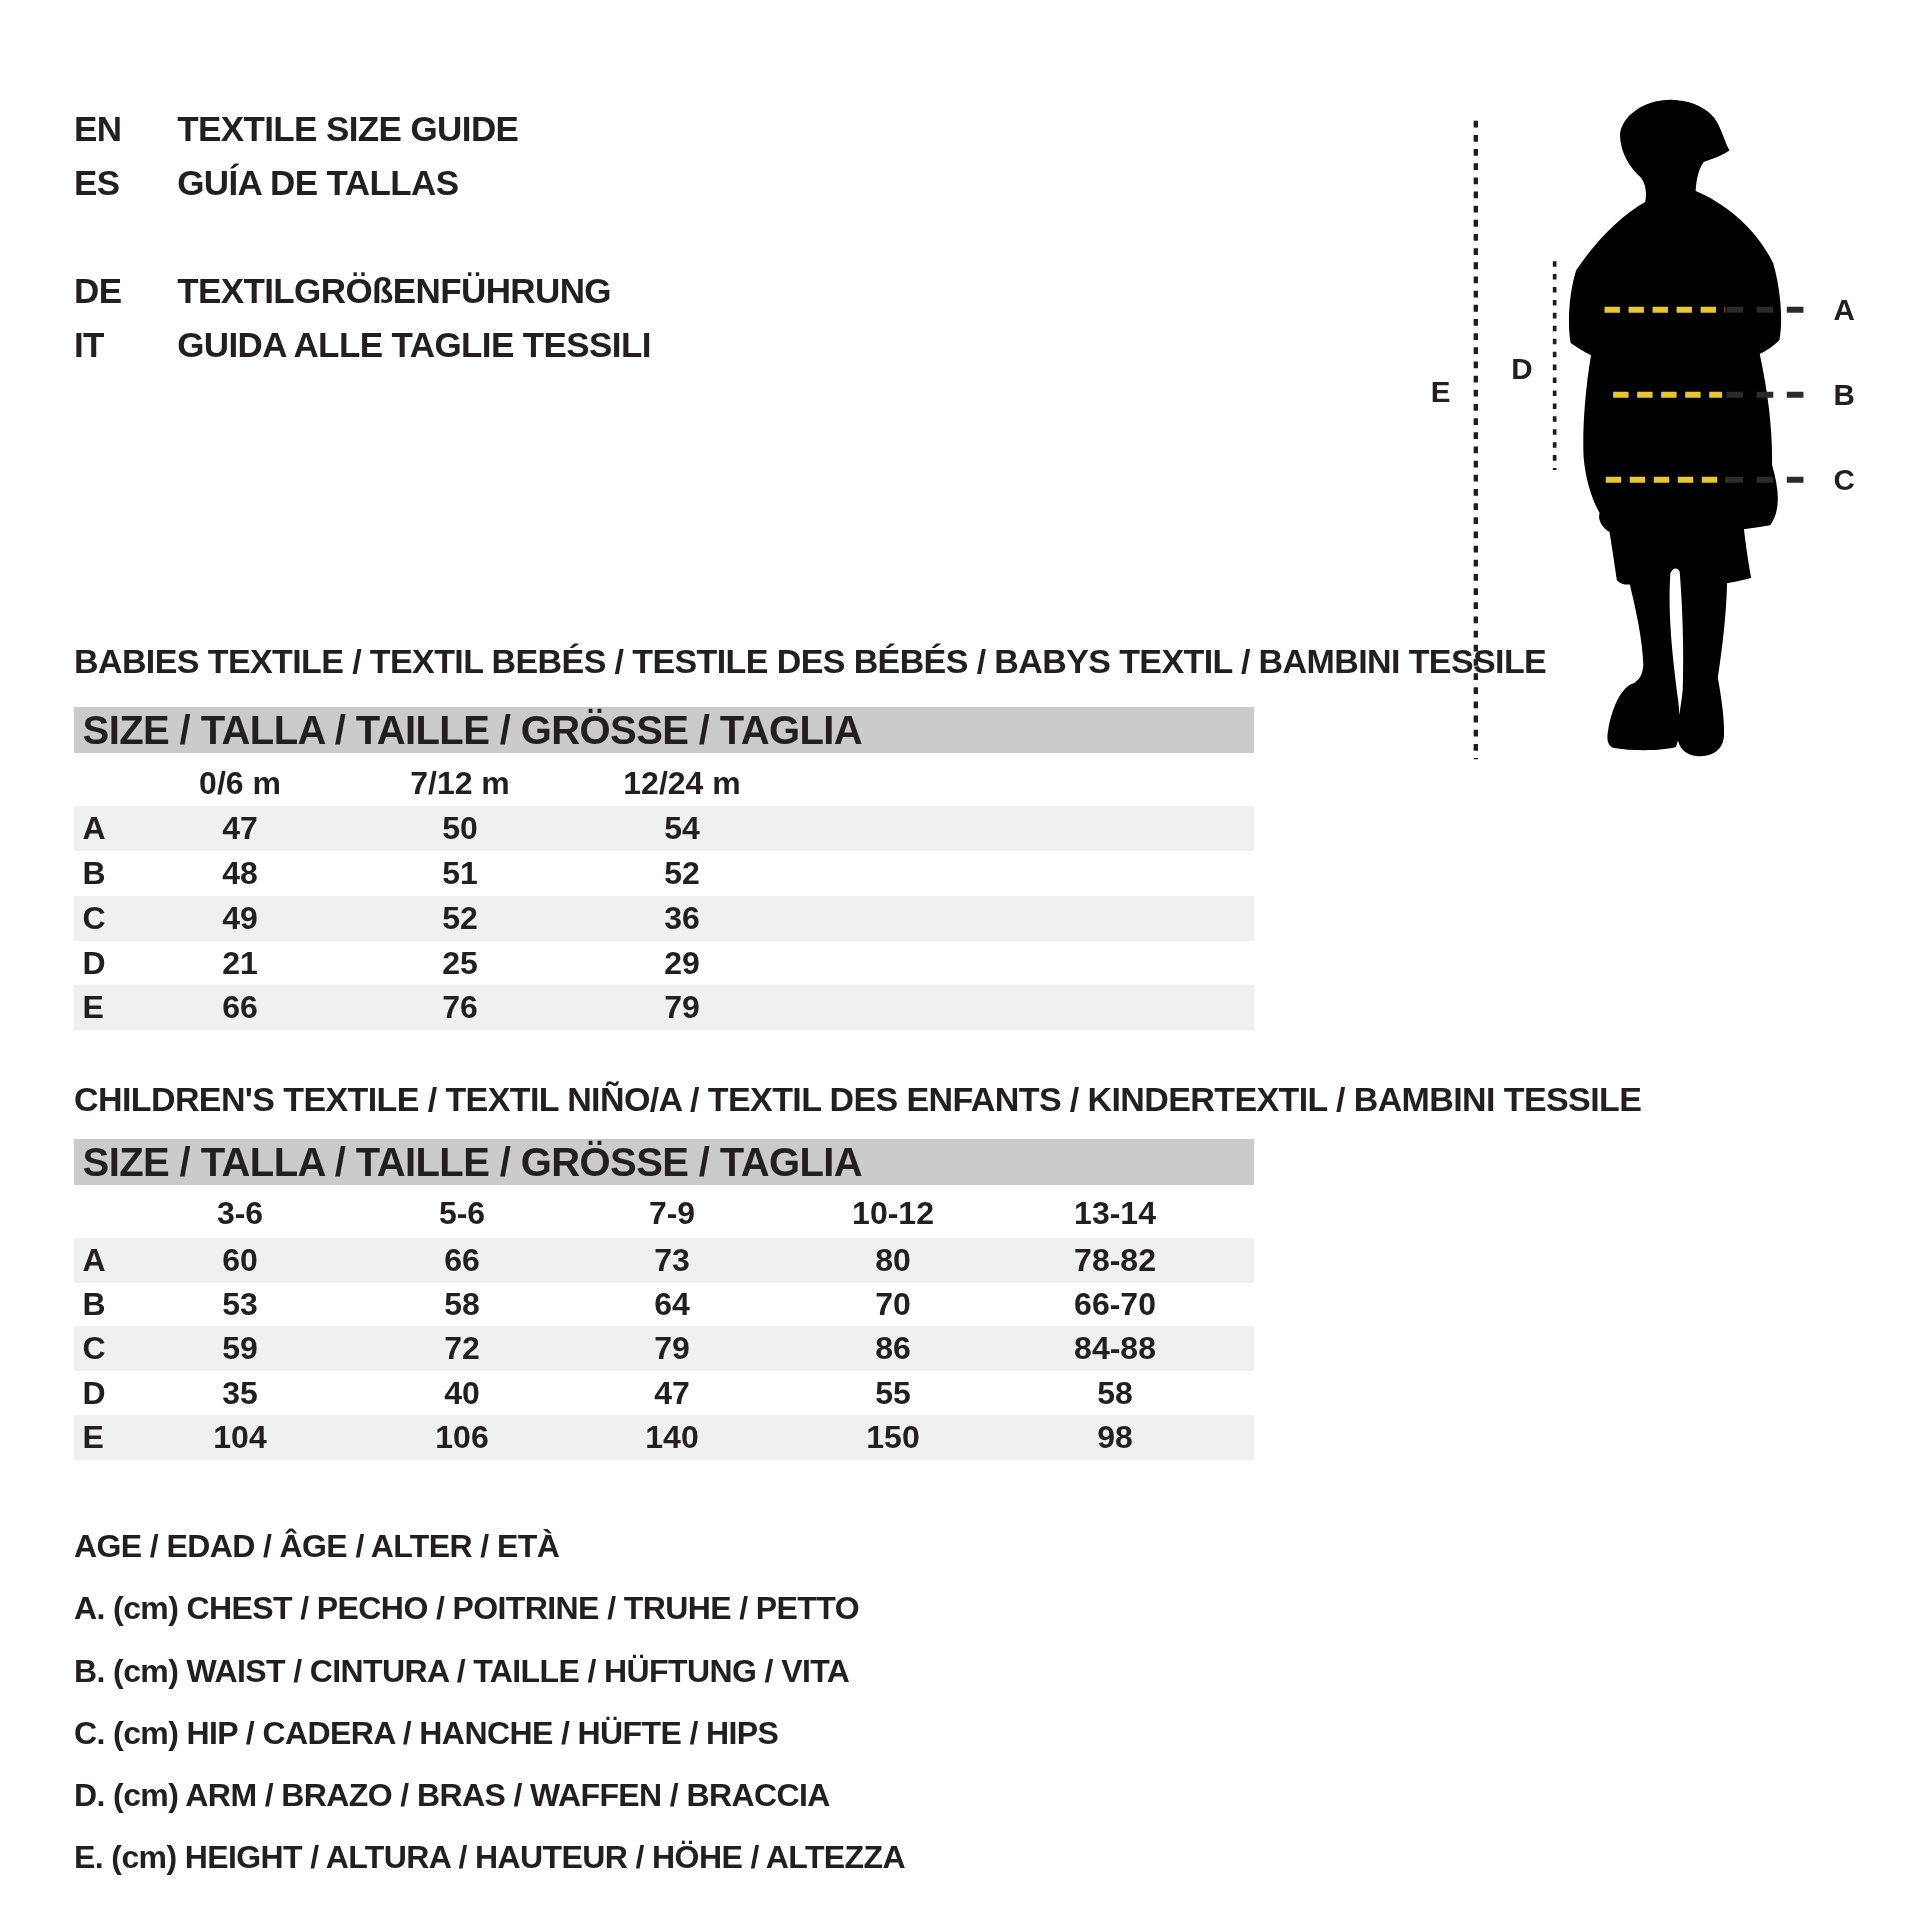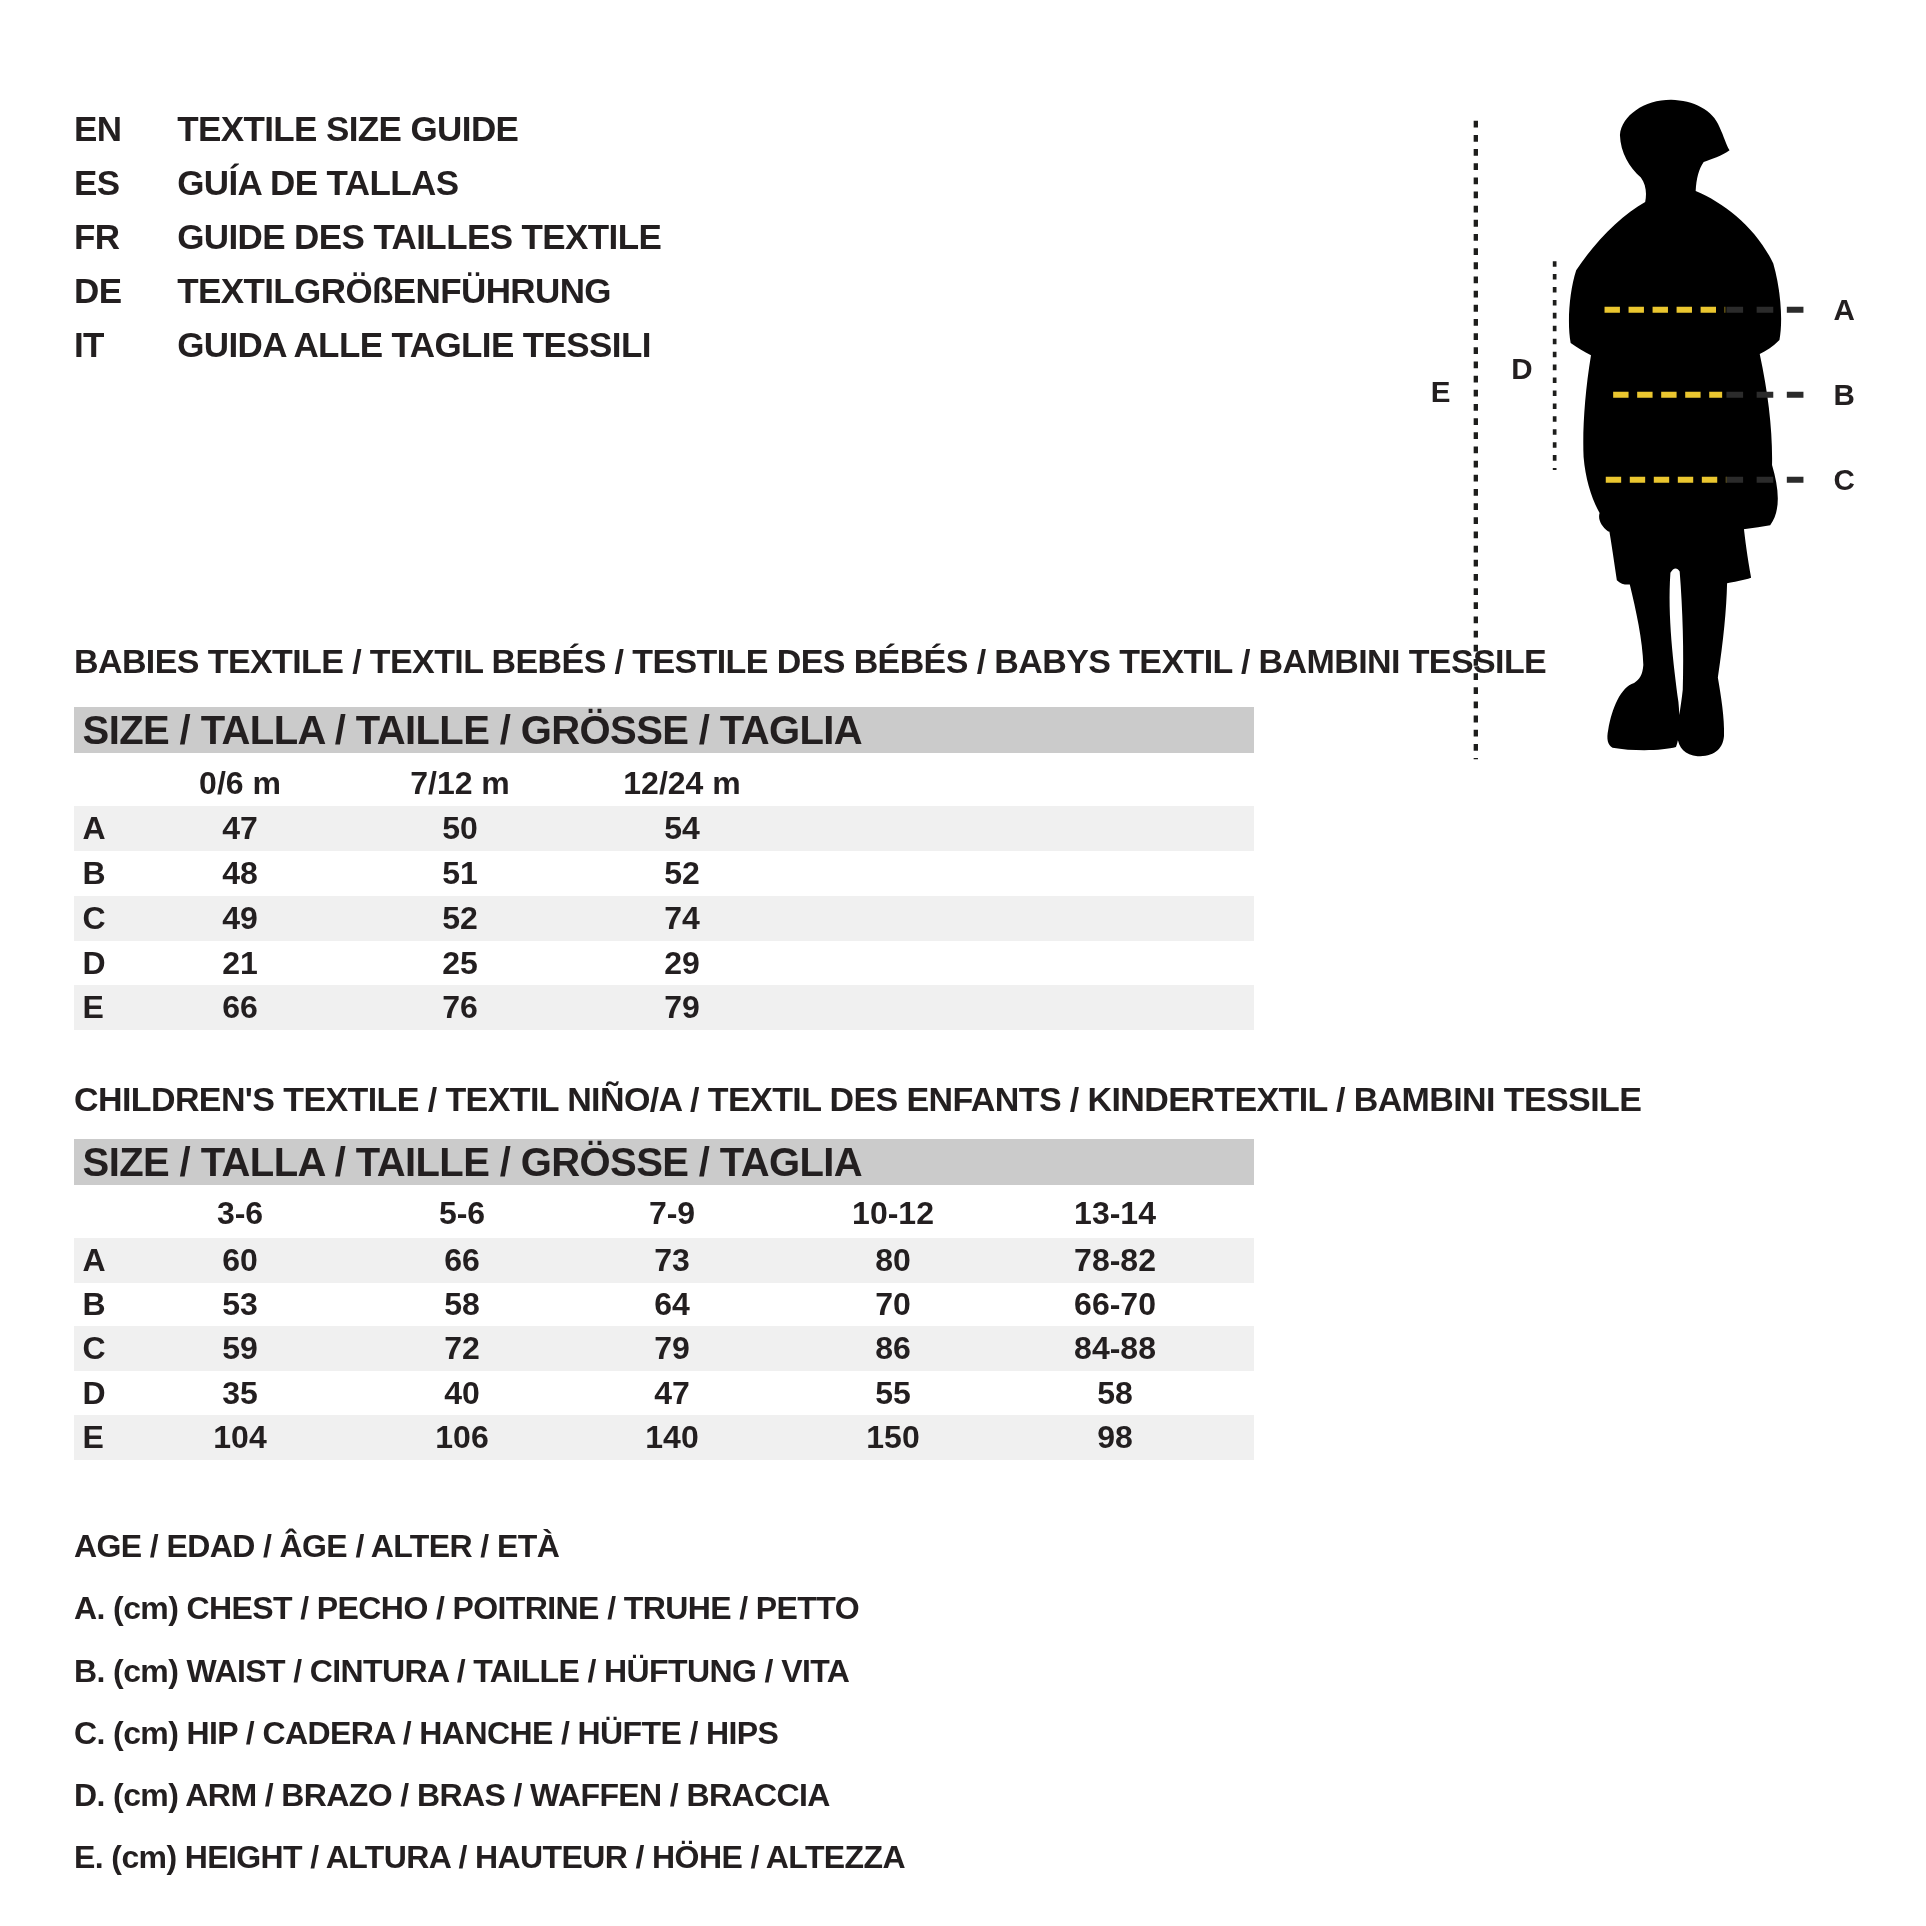"FR GUIDE DES TAILLES TEXTILE" div.hdr-row { html: <div> <span>FR</span> <span>GUIDE DES TAILLES TEXTILE</span> </div> -> none }
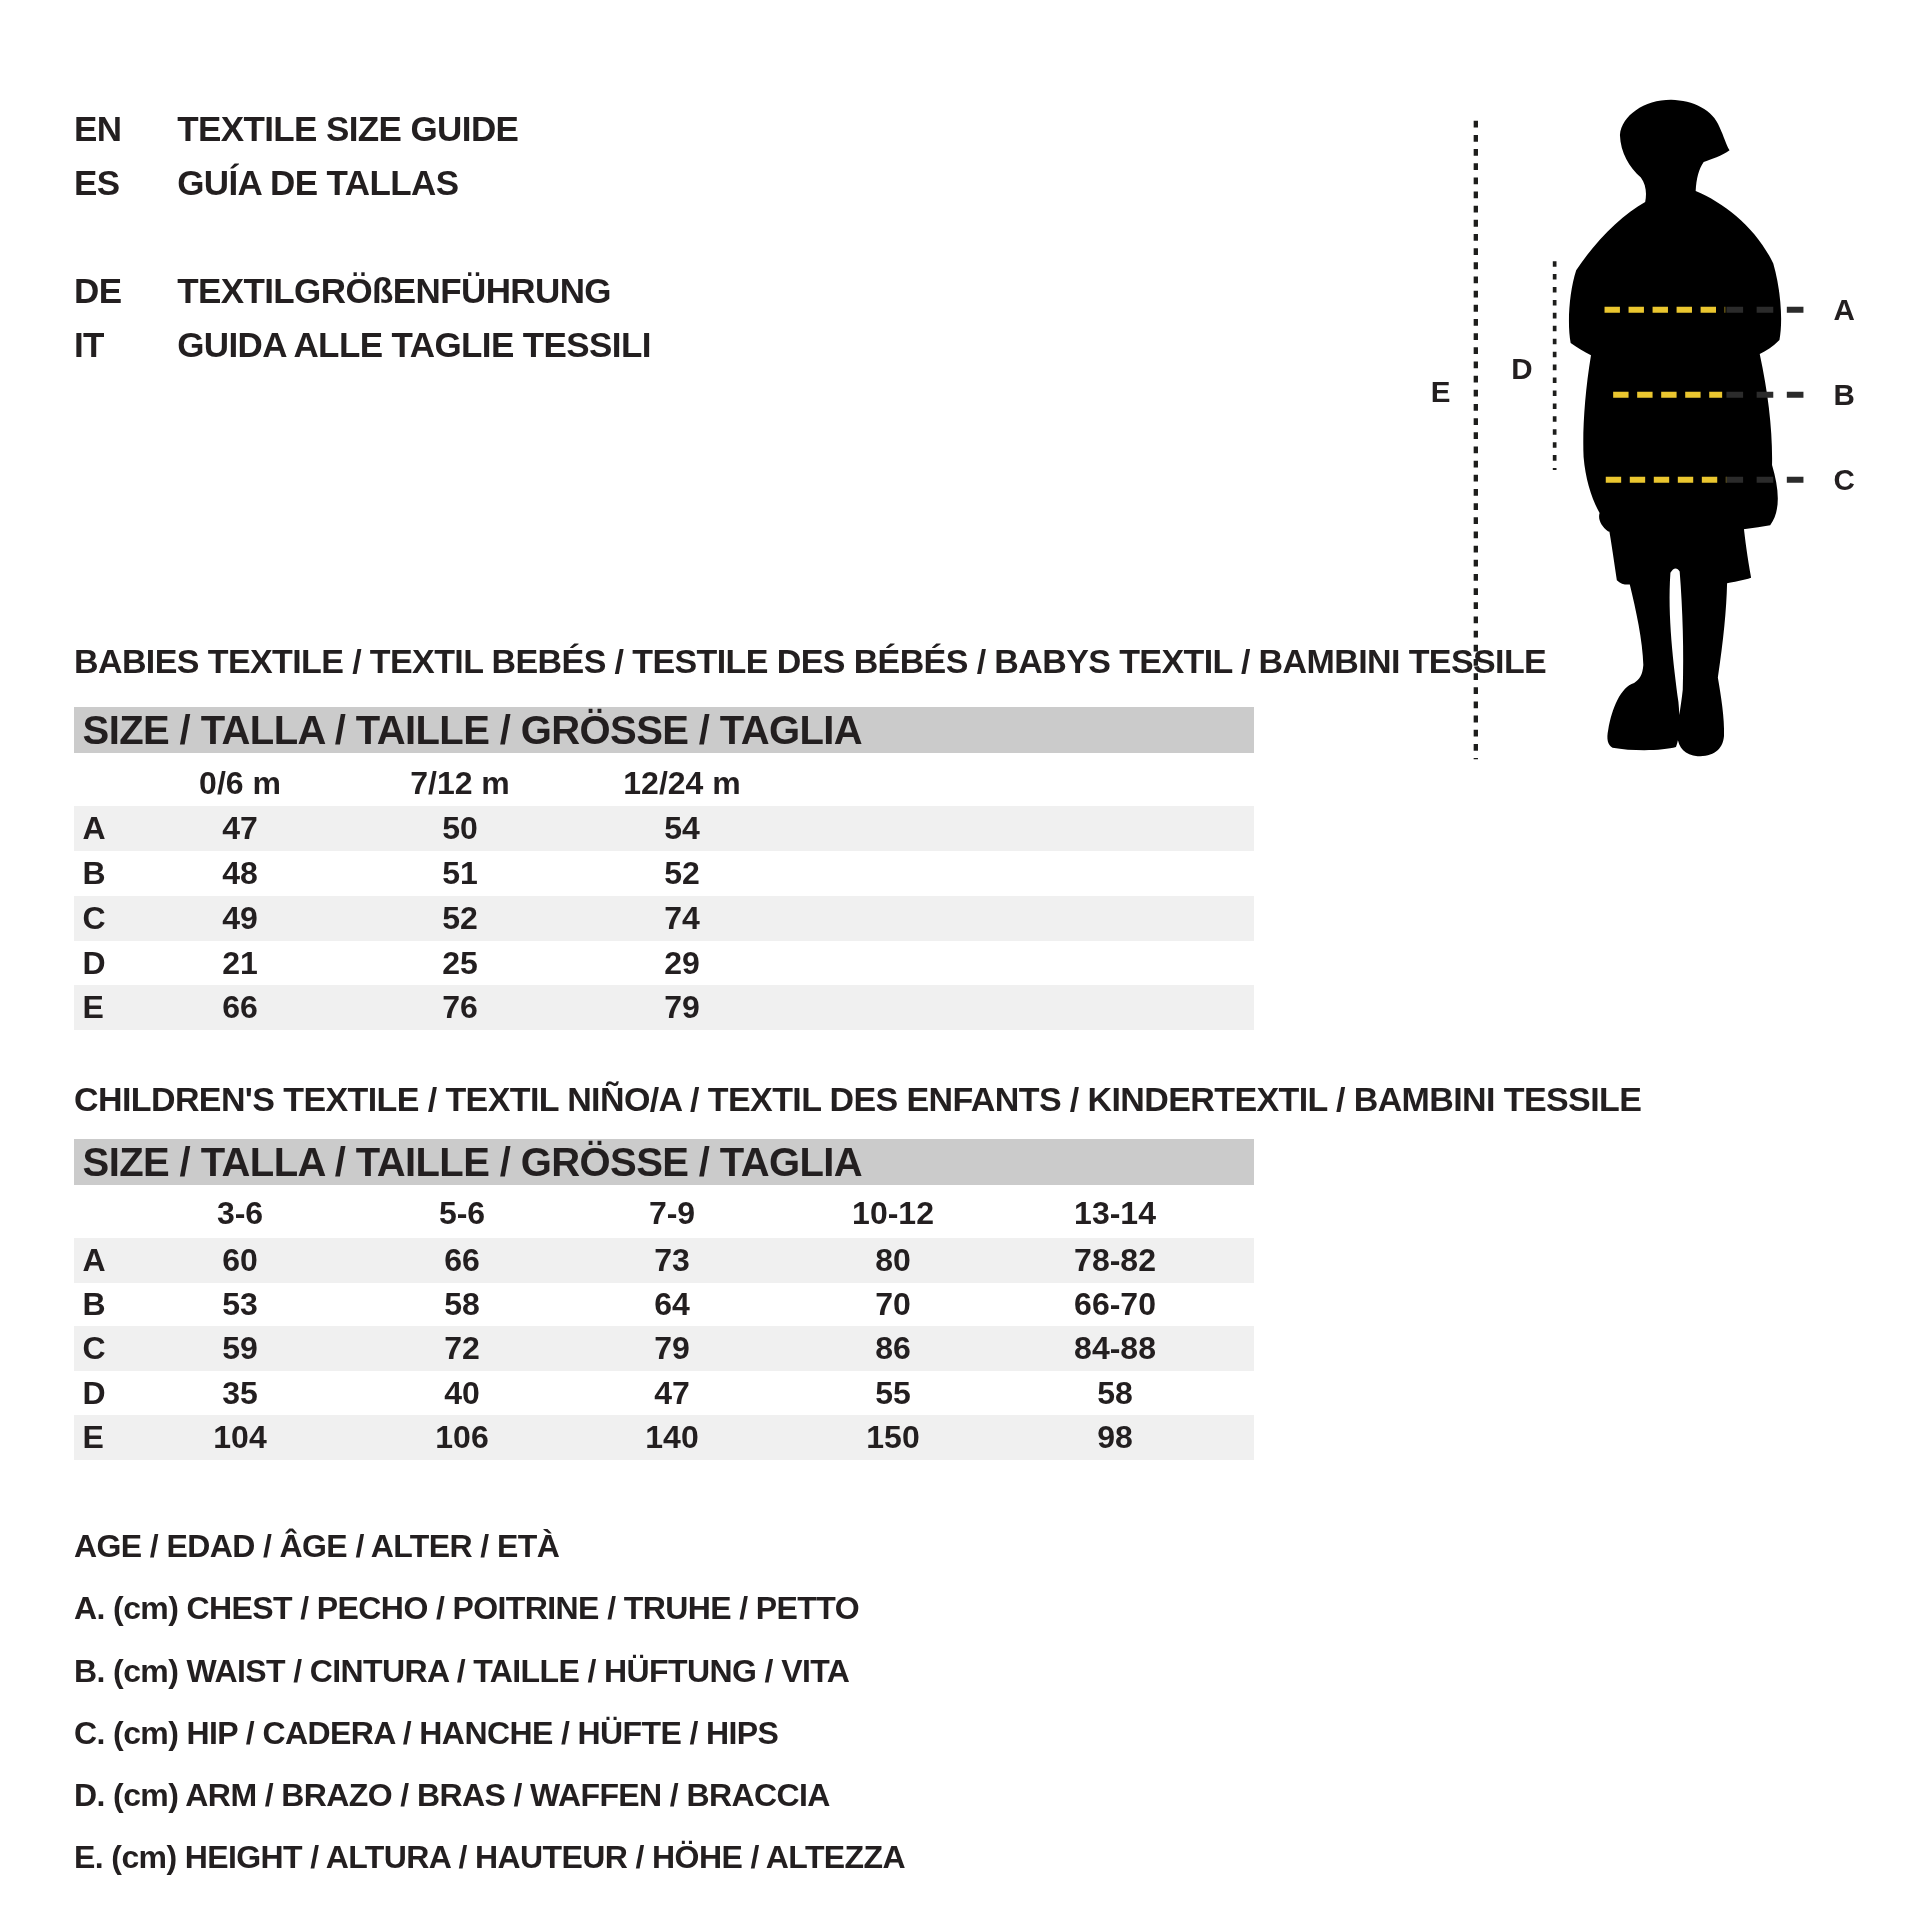"74" span.cell { text: 74 -> 36 }
